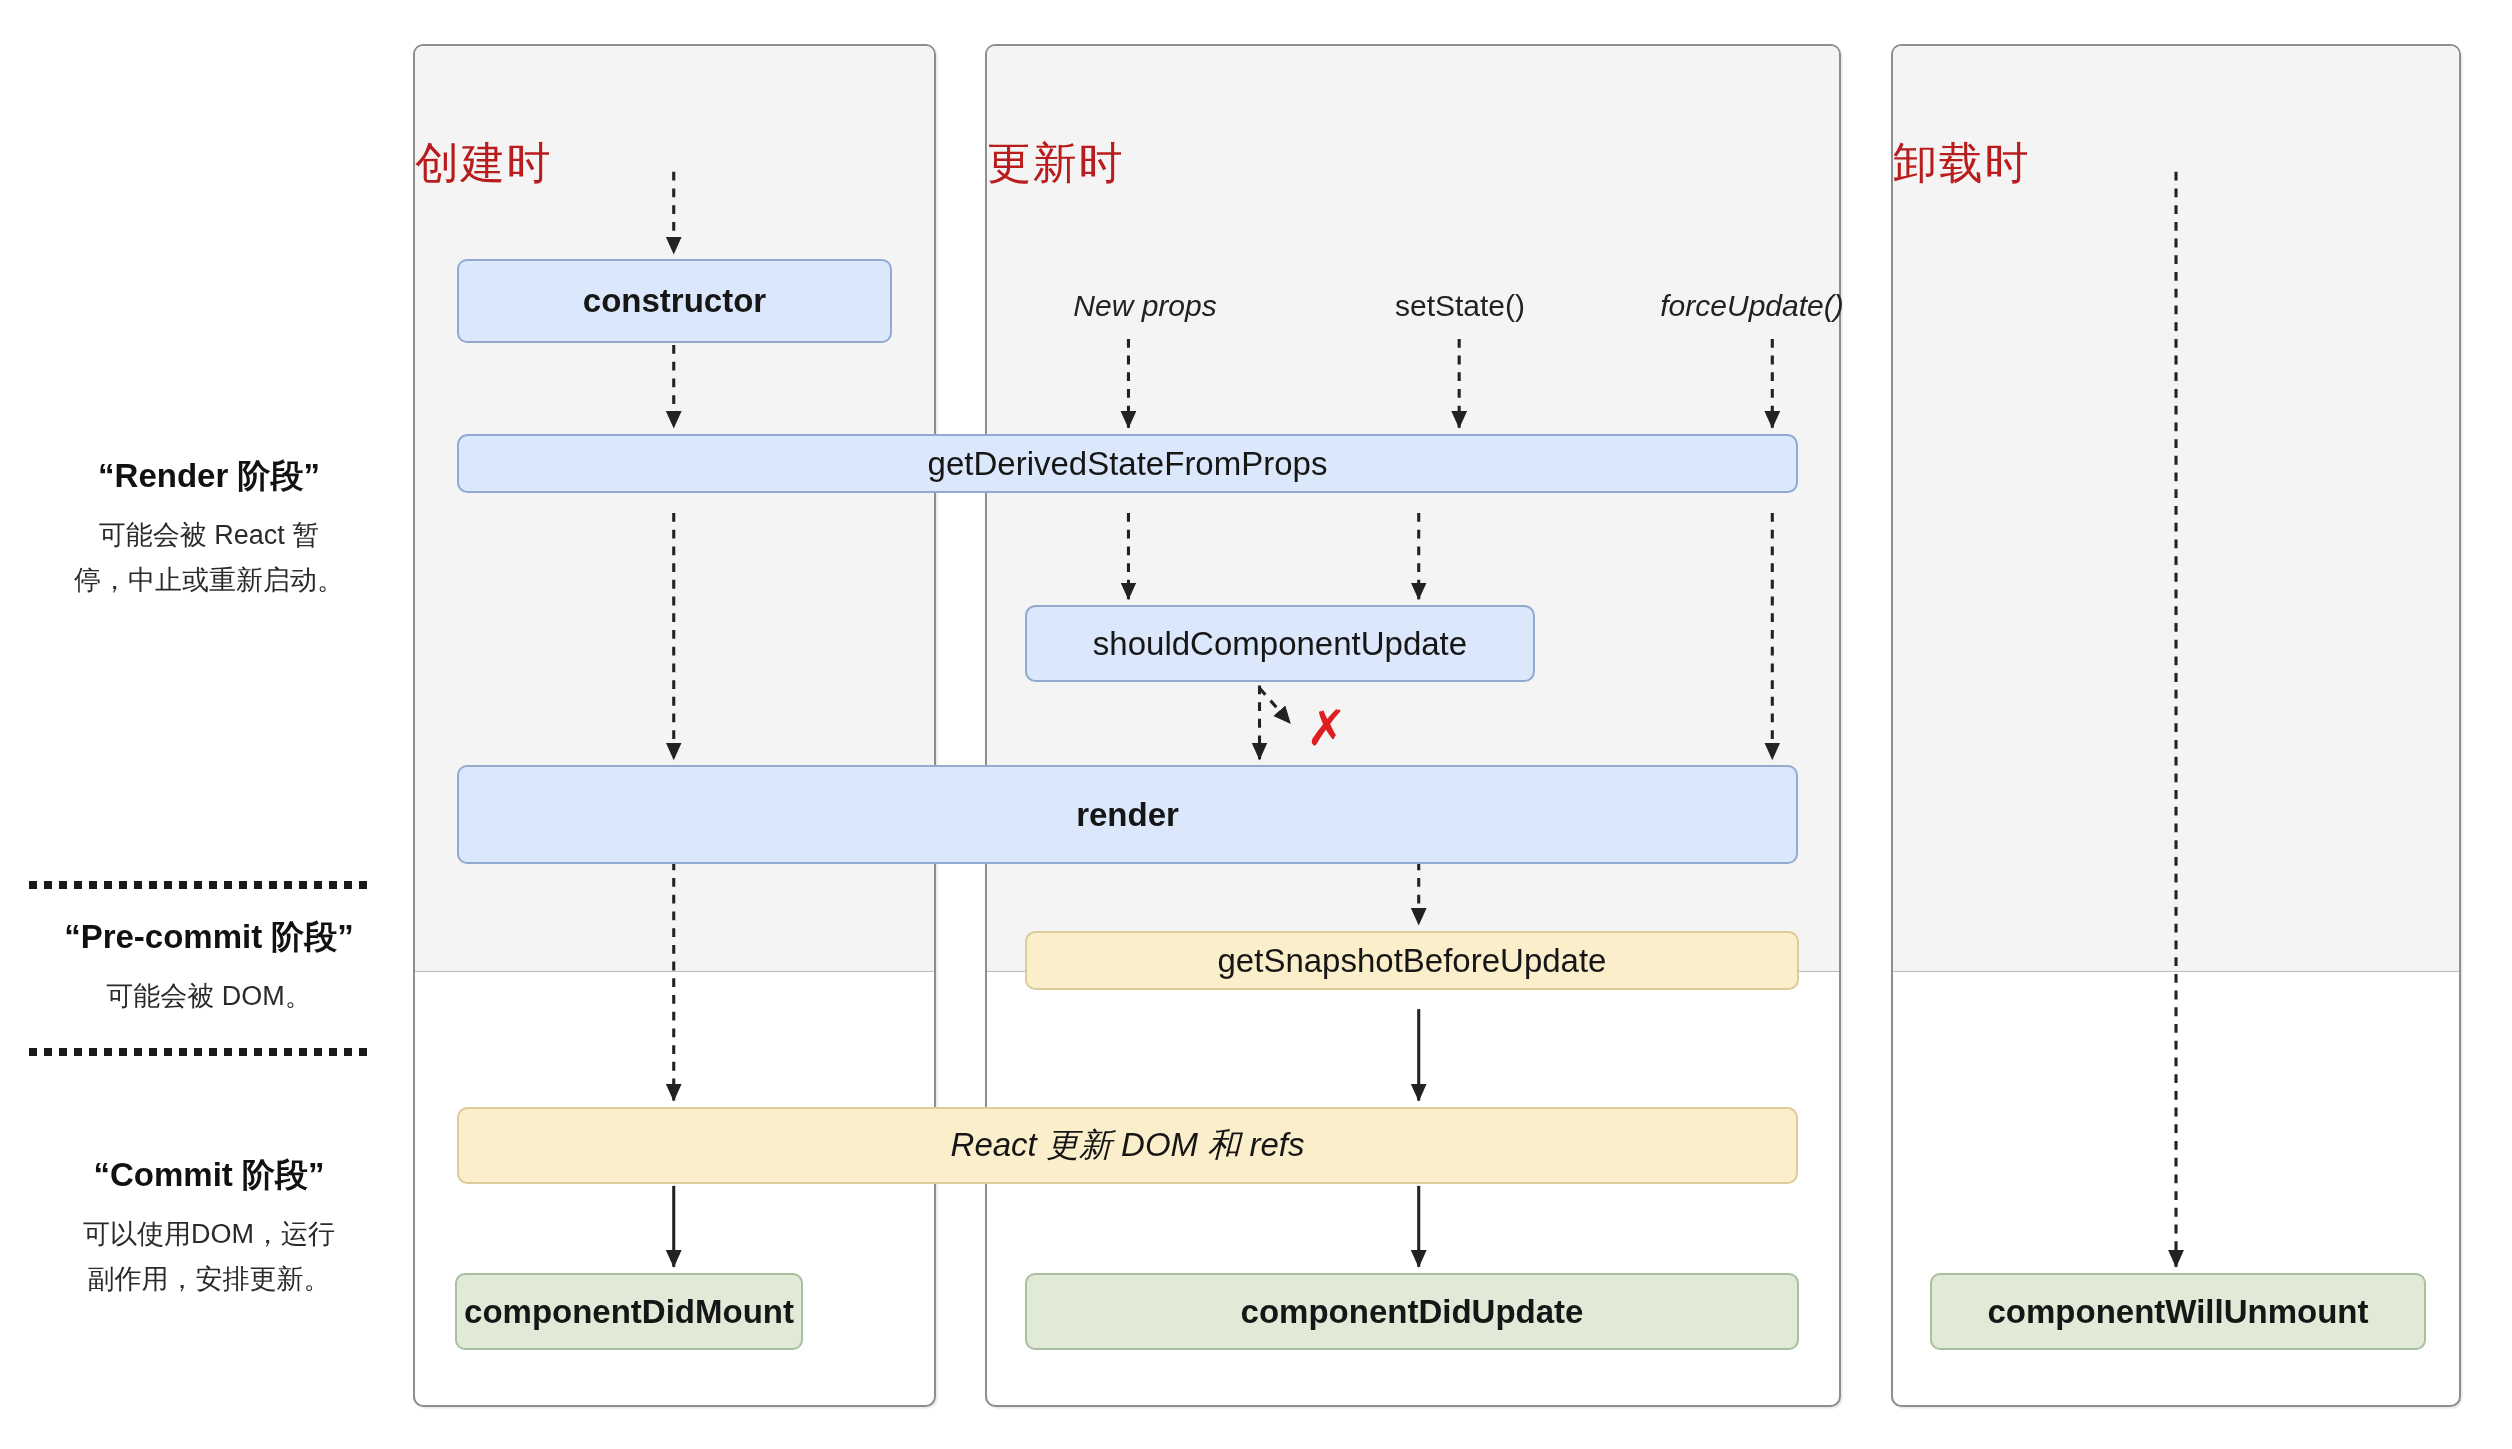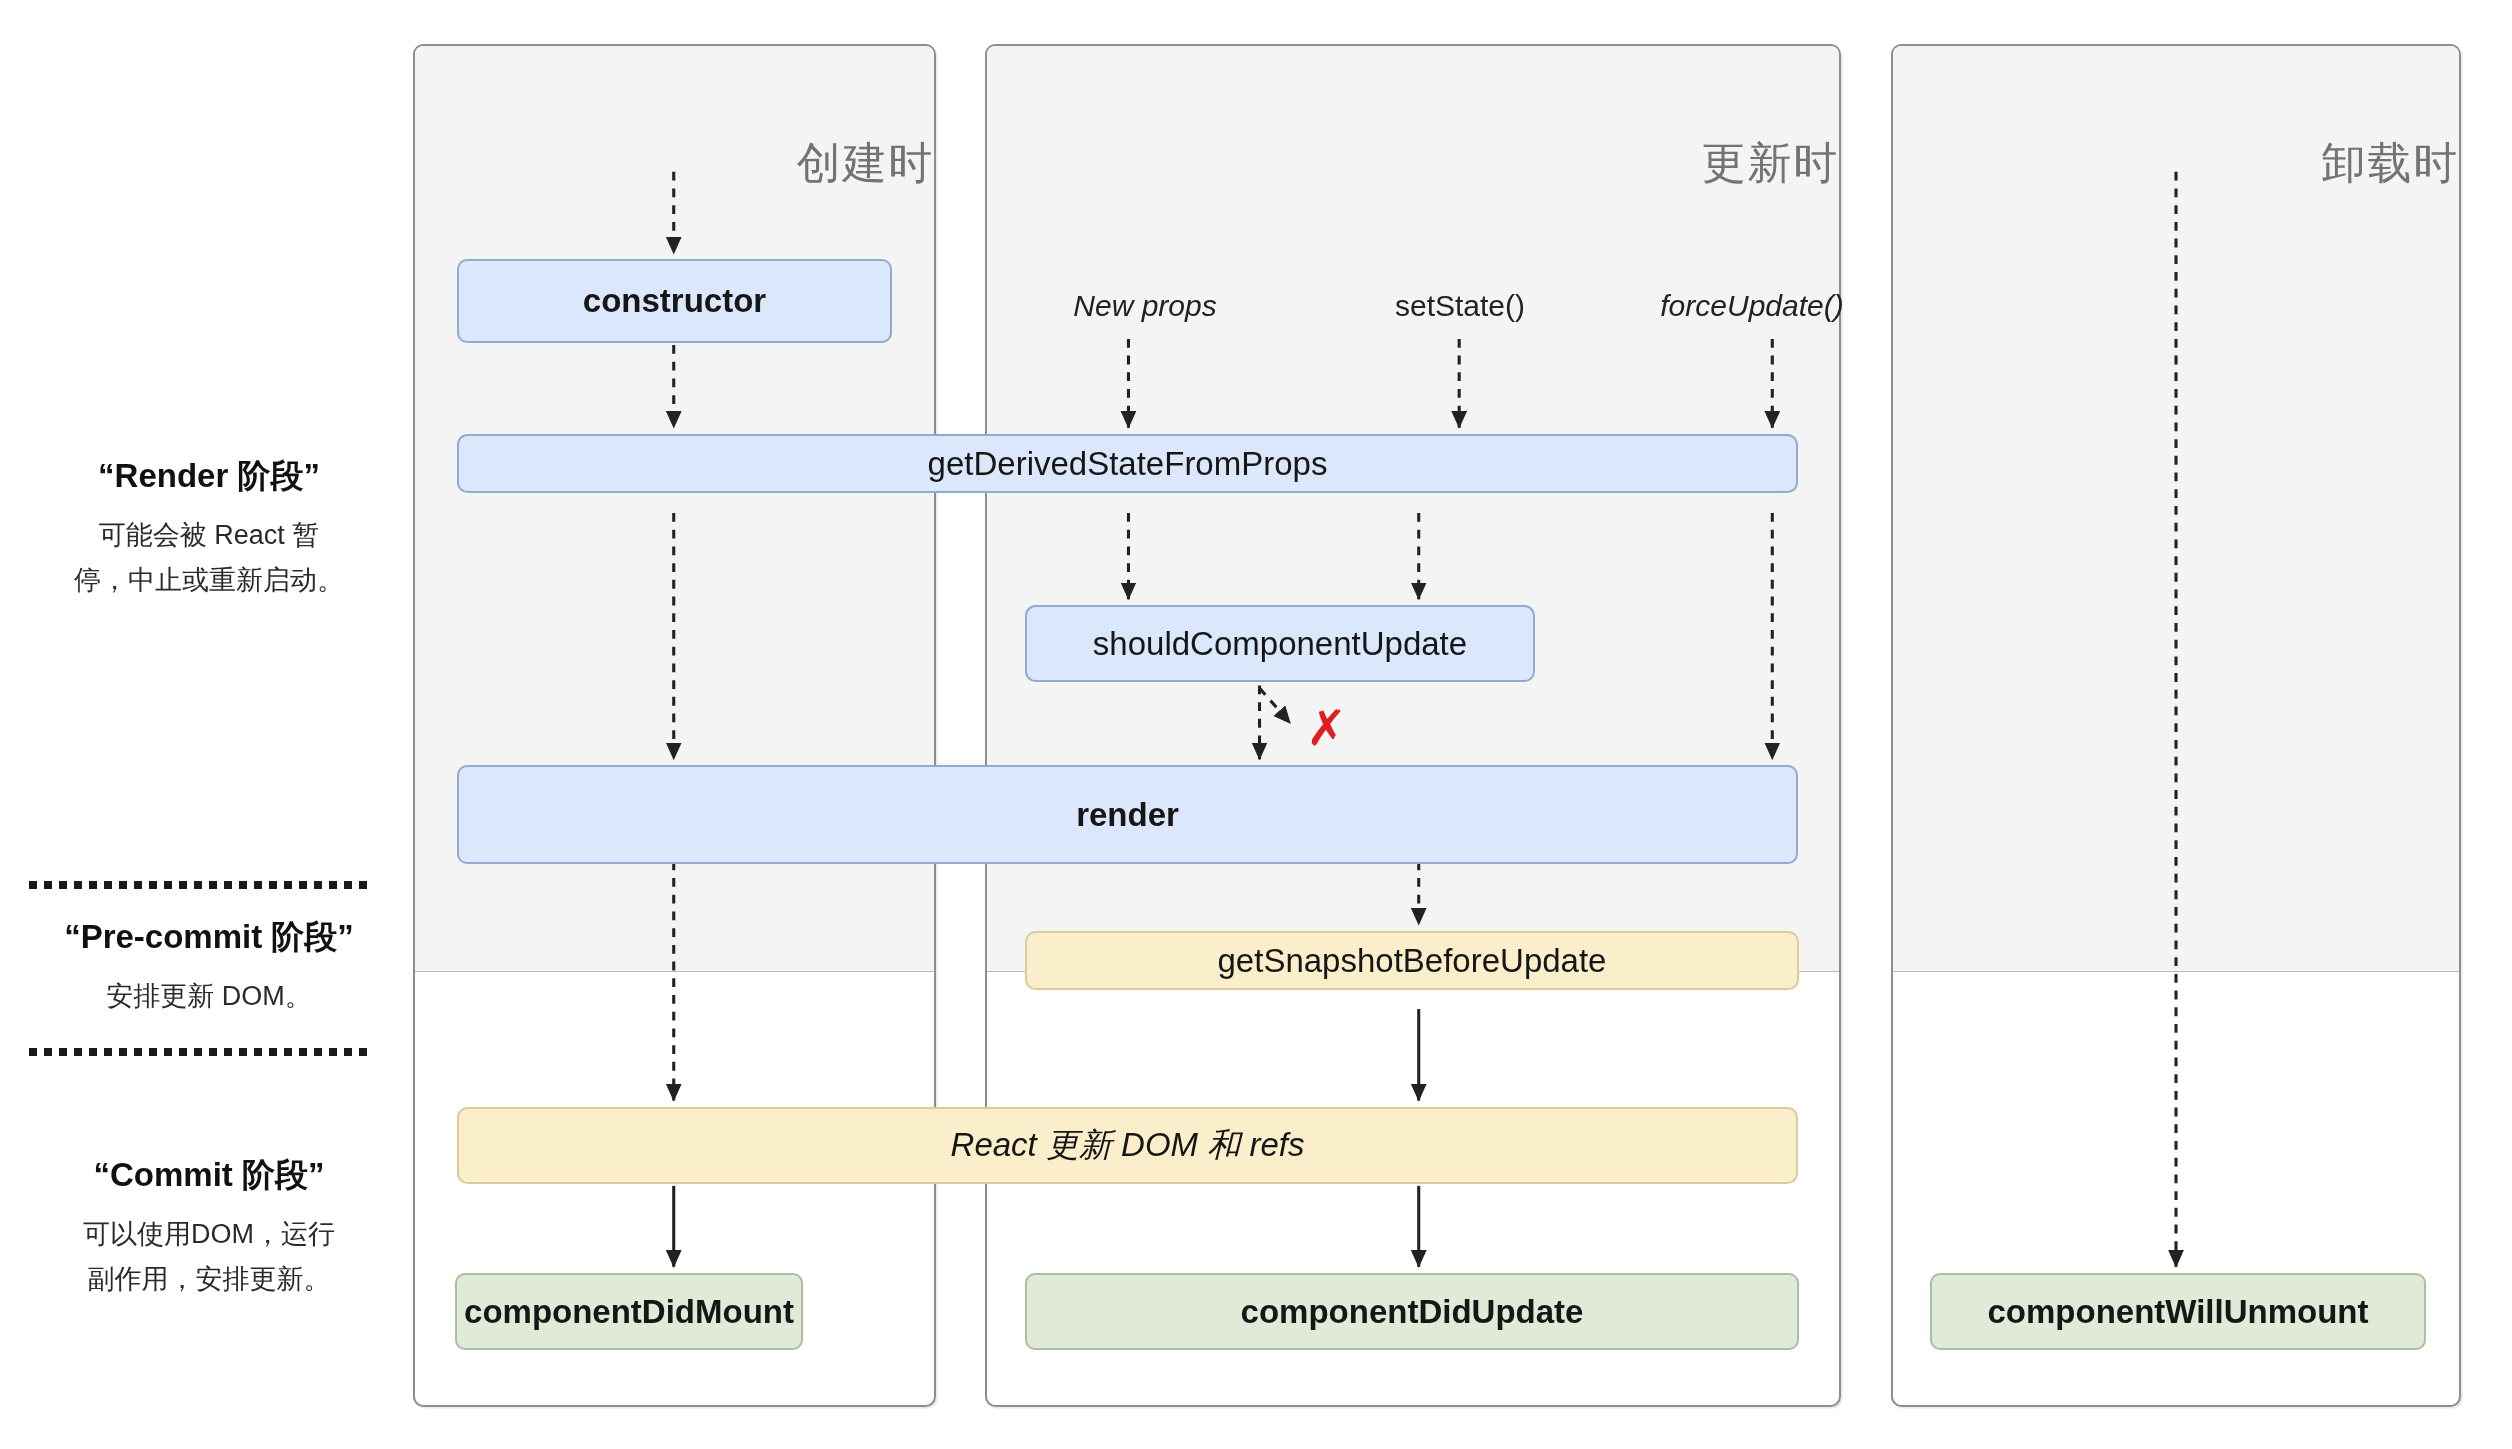"创建时" .hdr { color: #737373 -> #b91c1c; text-align: right -> left }
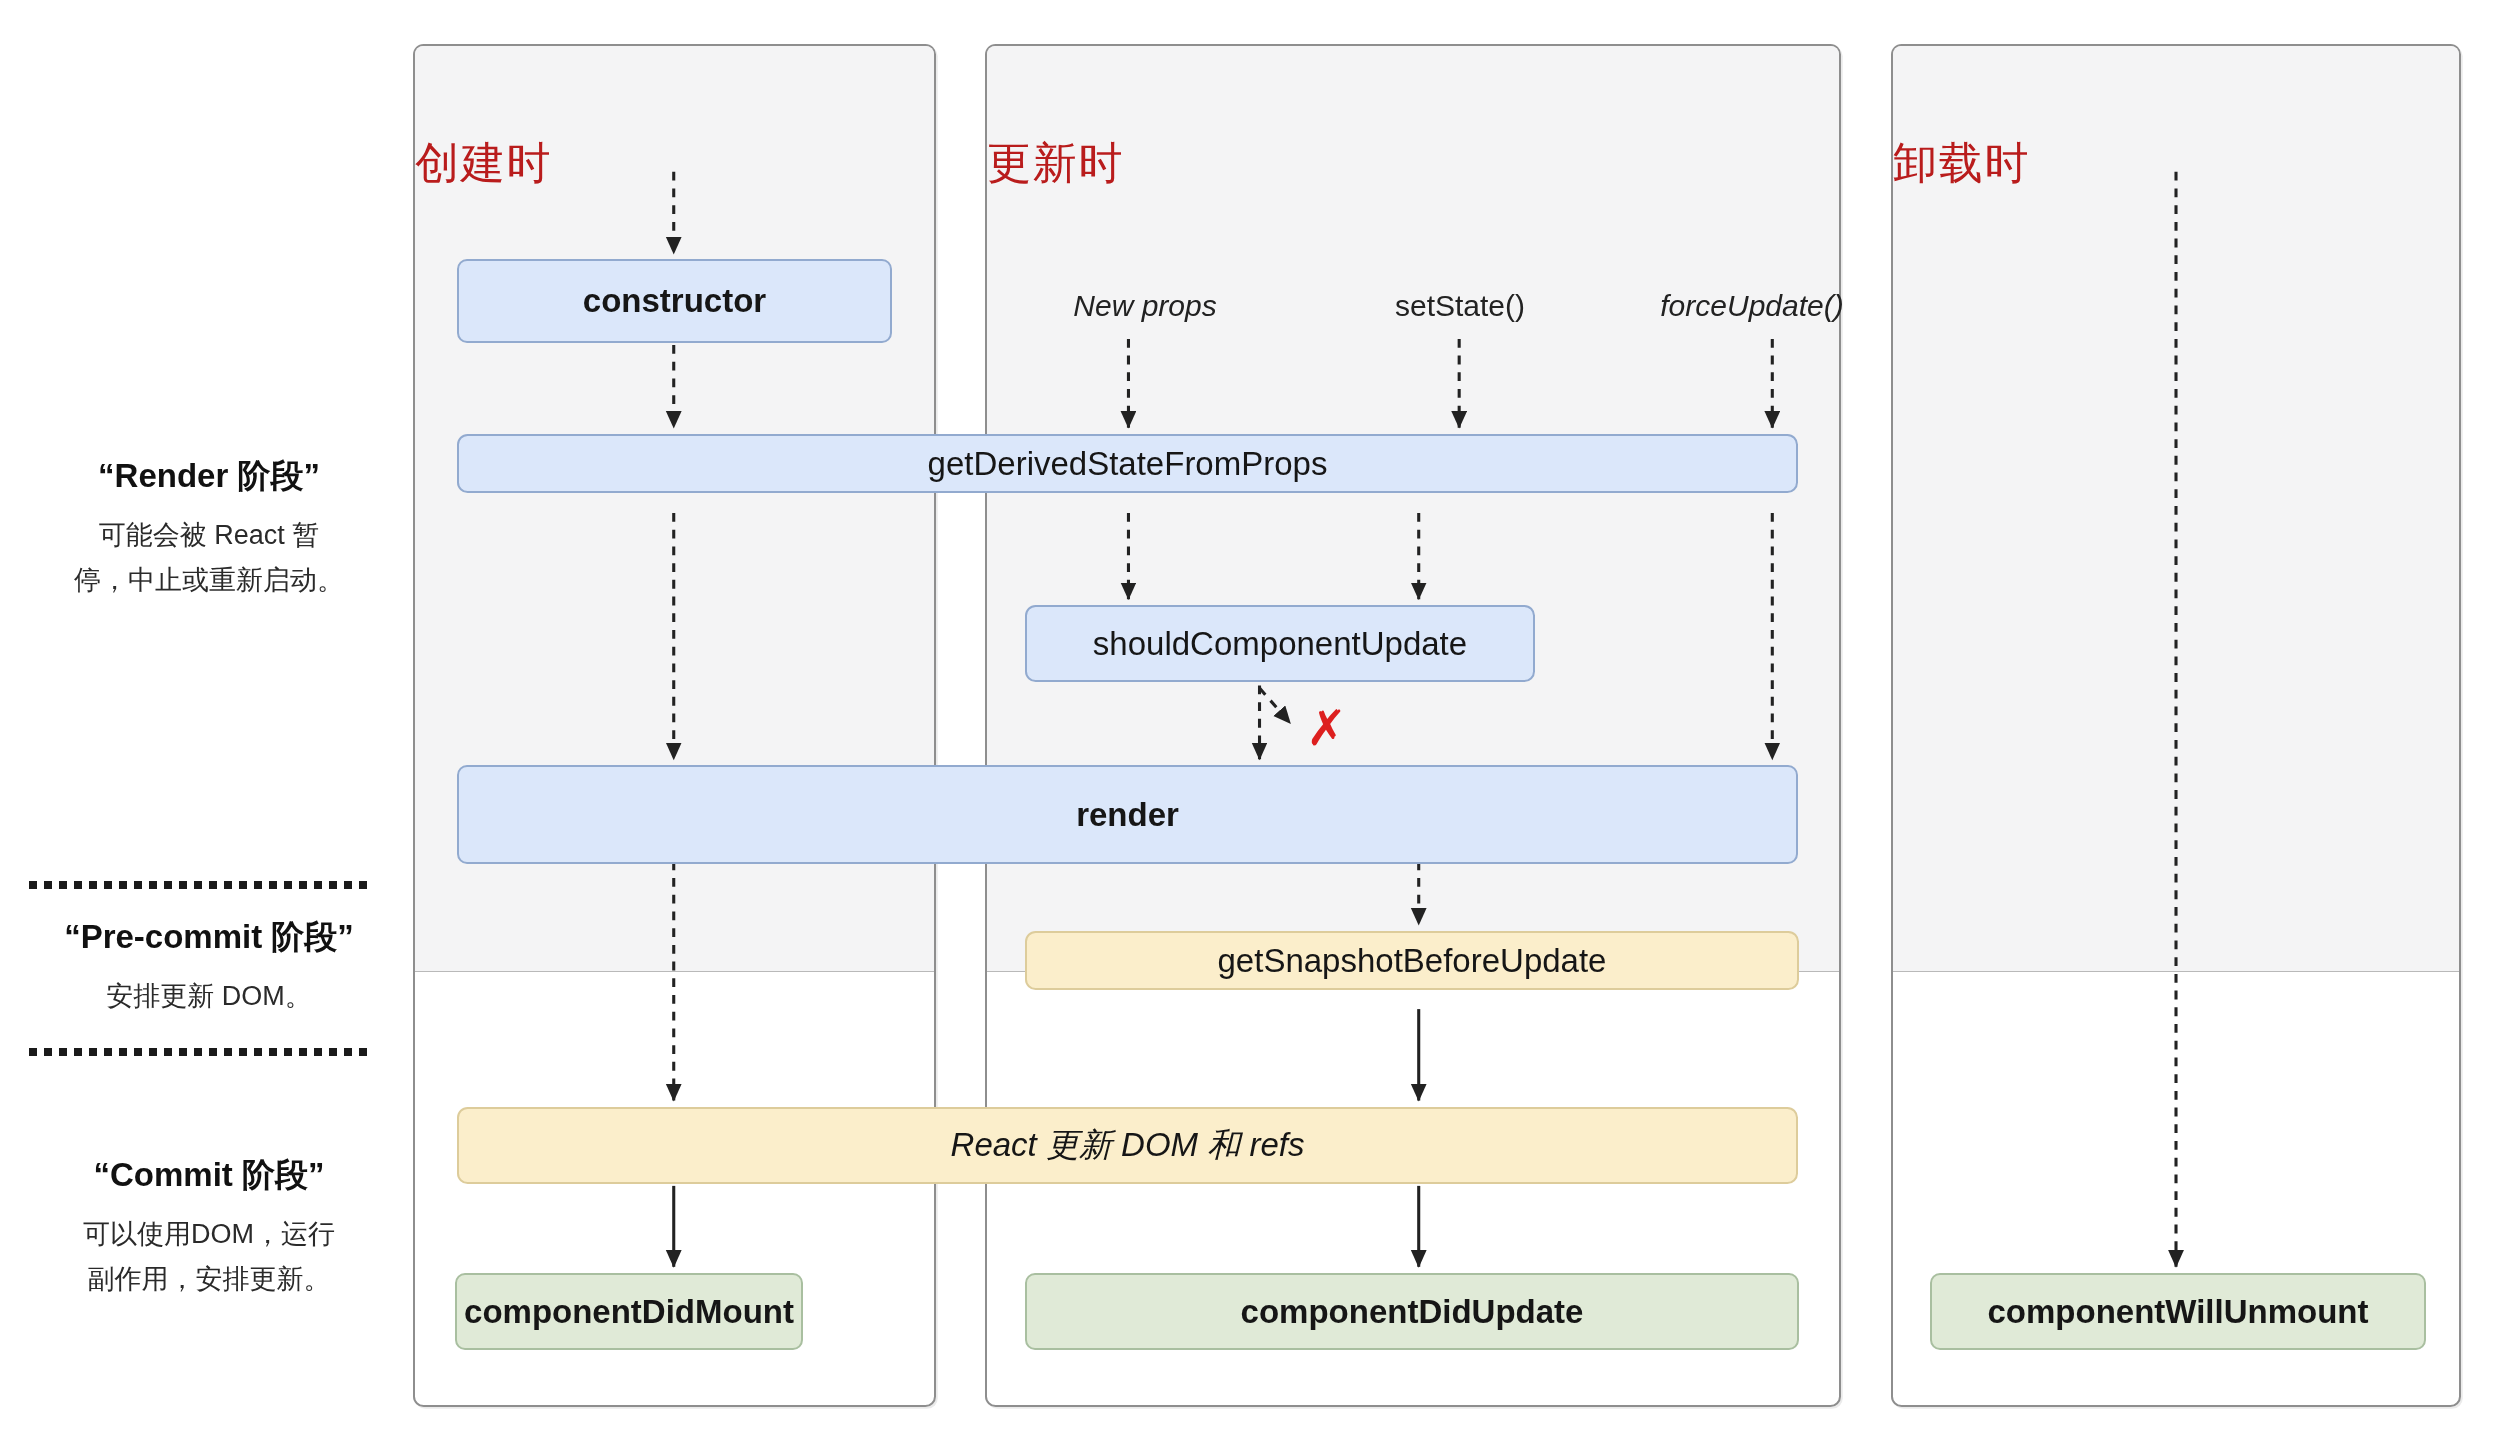"安排更新 DOM。" div.phase-line { text: 安排更新 -> 可能会被 }
